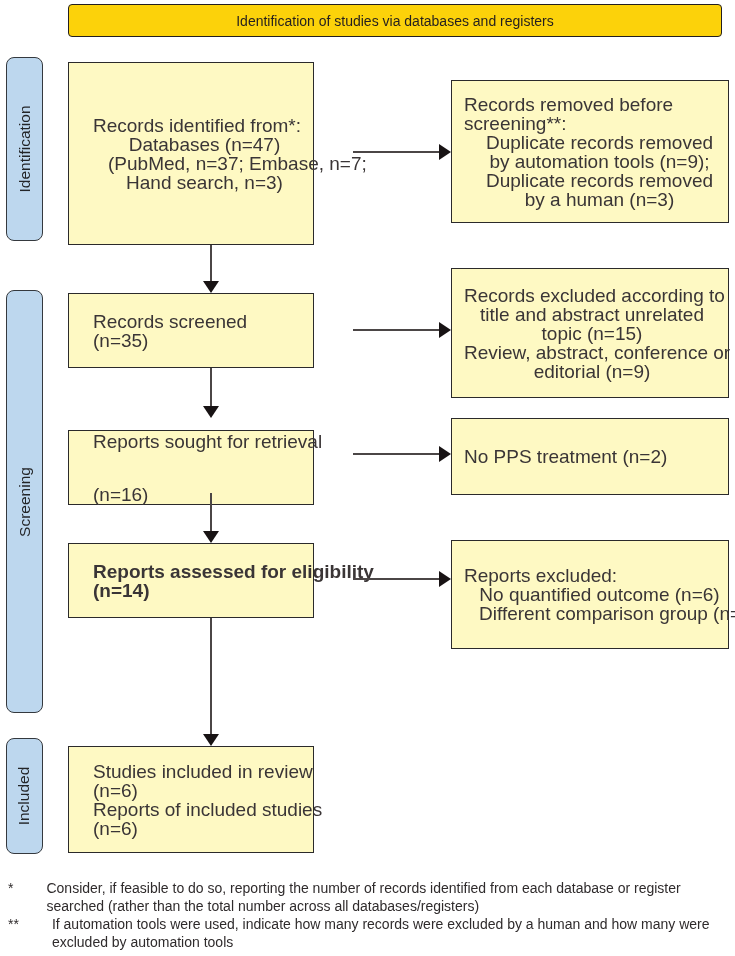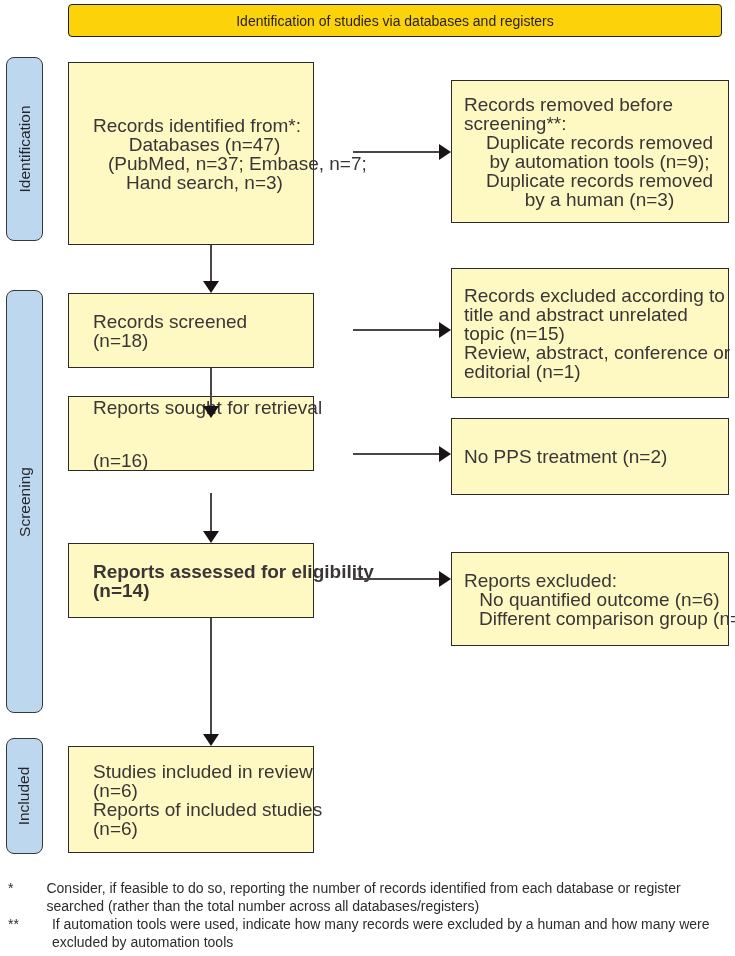"Records excluded according to" #box-records-excluded { text-align: none -> center }
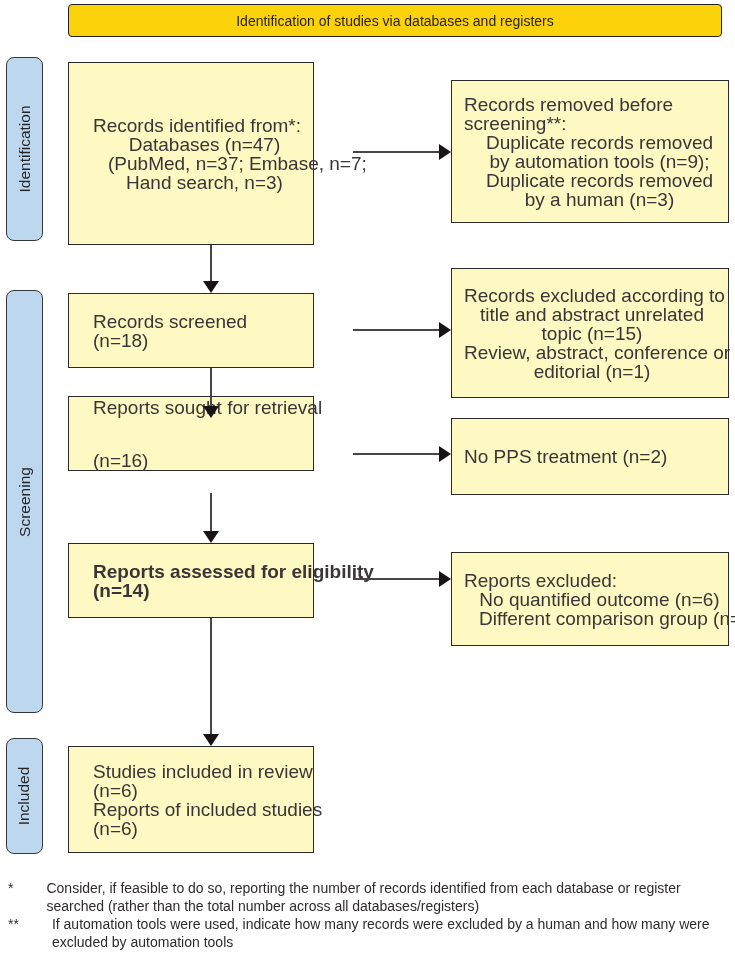"(n=18)" div.line { text: 18 -> 35 }
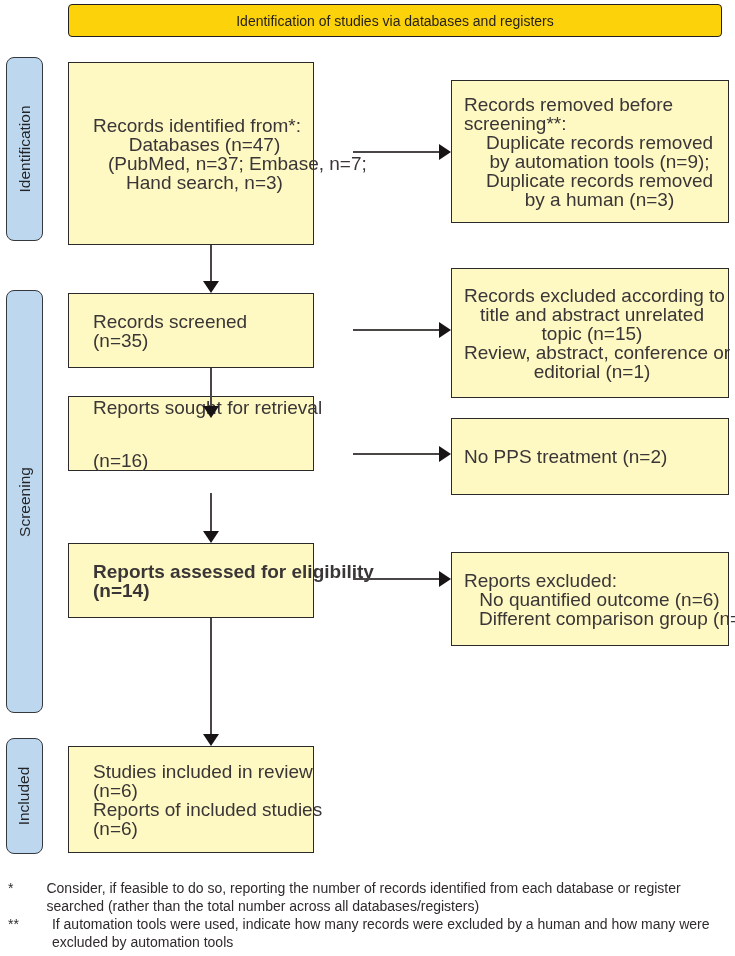"editorial (n=1)" div.line { text: 1 -> 9 }
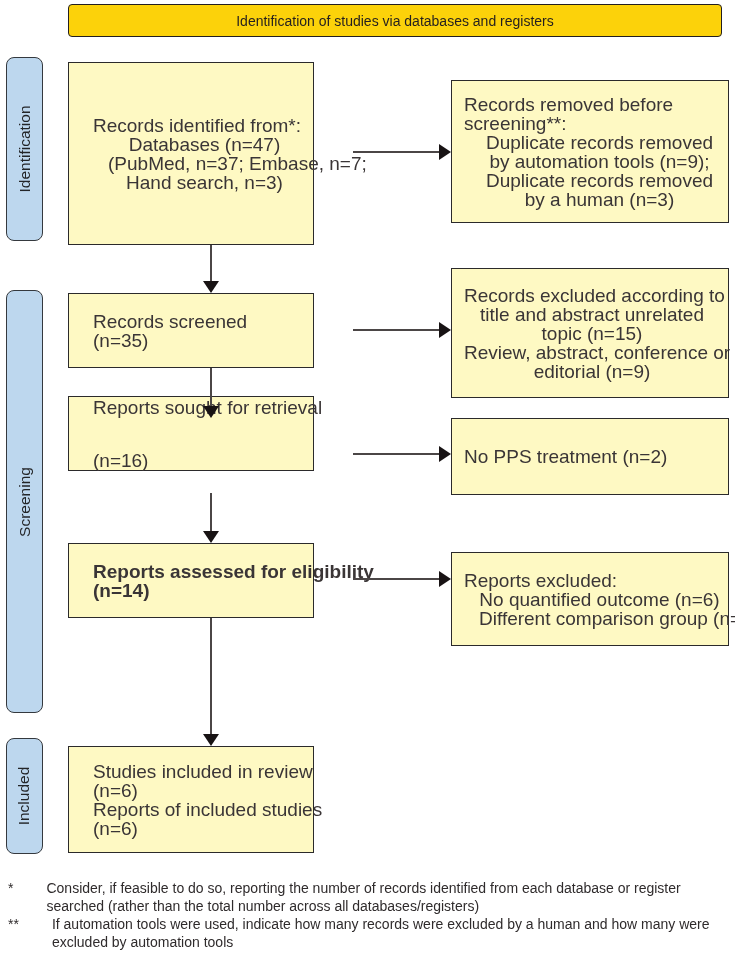"Reports sought for retrieval" #box-reports-sought { top: 396px -> 430px }
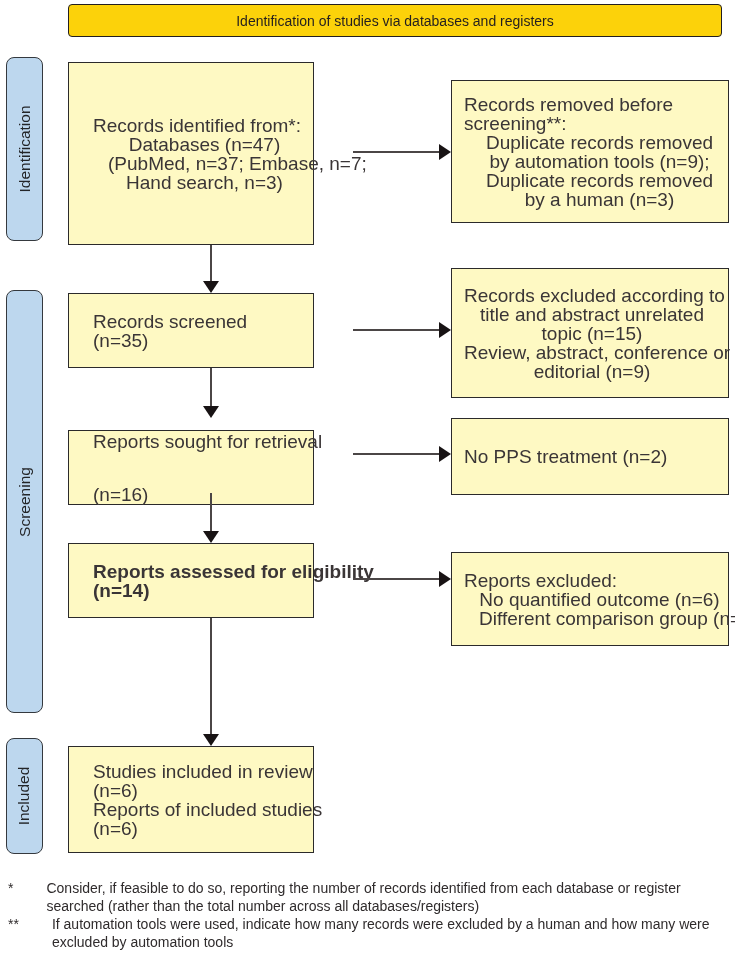"Reports excluded:" #box-reports-excluded { height: 94px -> 109px; top: 552px -> 540px }
